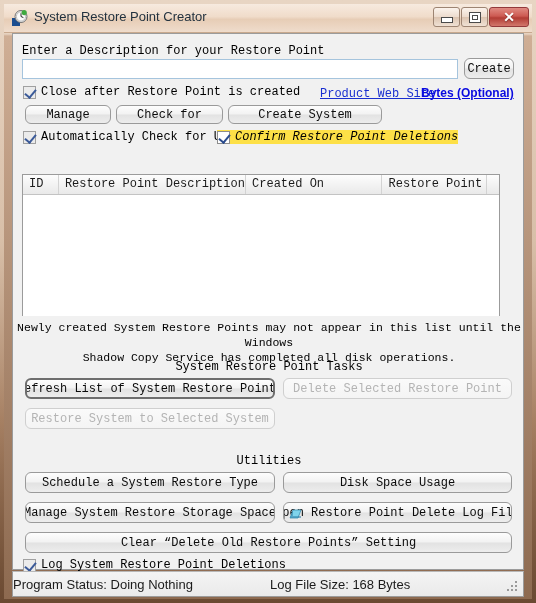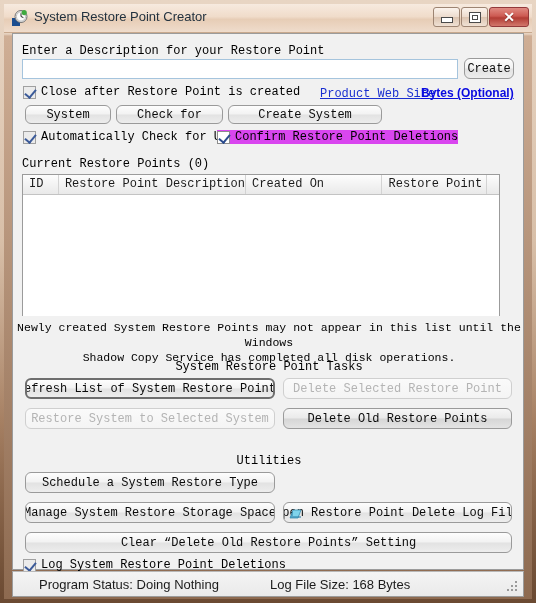"System" div.btn { text: System -> Manage }
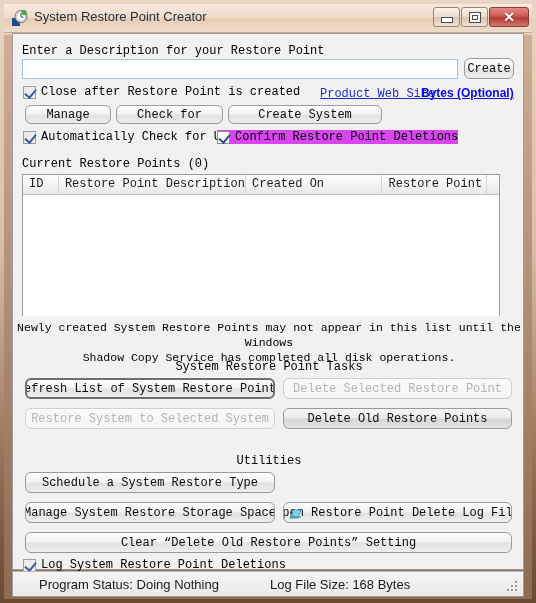"Confirm Restore Point Deletions" div.cb { background: #d946ef -> #fde047; font-style: none -> italic }
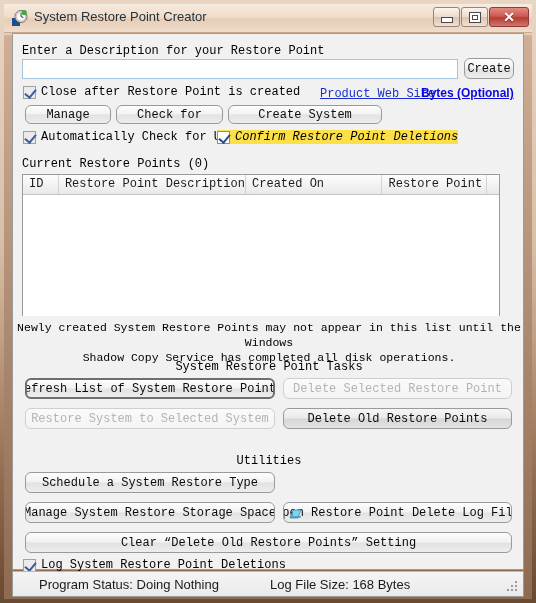"Current Restore Points (0)" div.lbl { html: <div>Current Restore Points (0)</div> -> none }
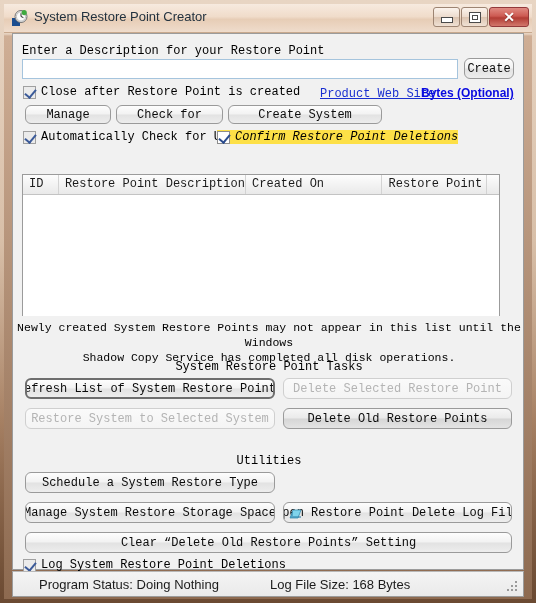"Delete Old Restore Points" div.btn { html: <div>Delete Old Restore Points</div> -> none }
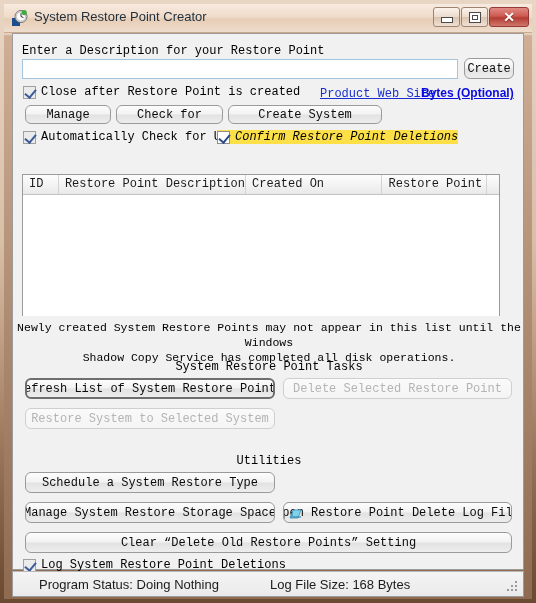"Disk Space Usage" div.btn { html: none -> <div>Disk Space Usage</div> }
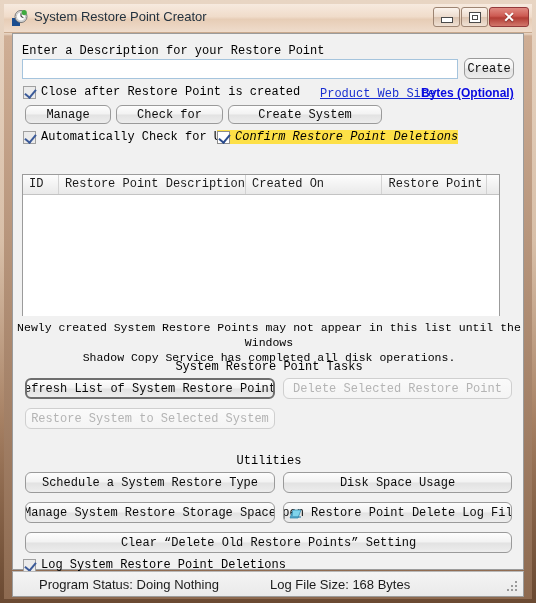"Program Status: Doing Nothing" div.st-item { left: 26px -> 0 }
